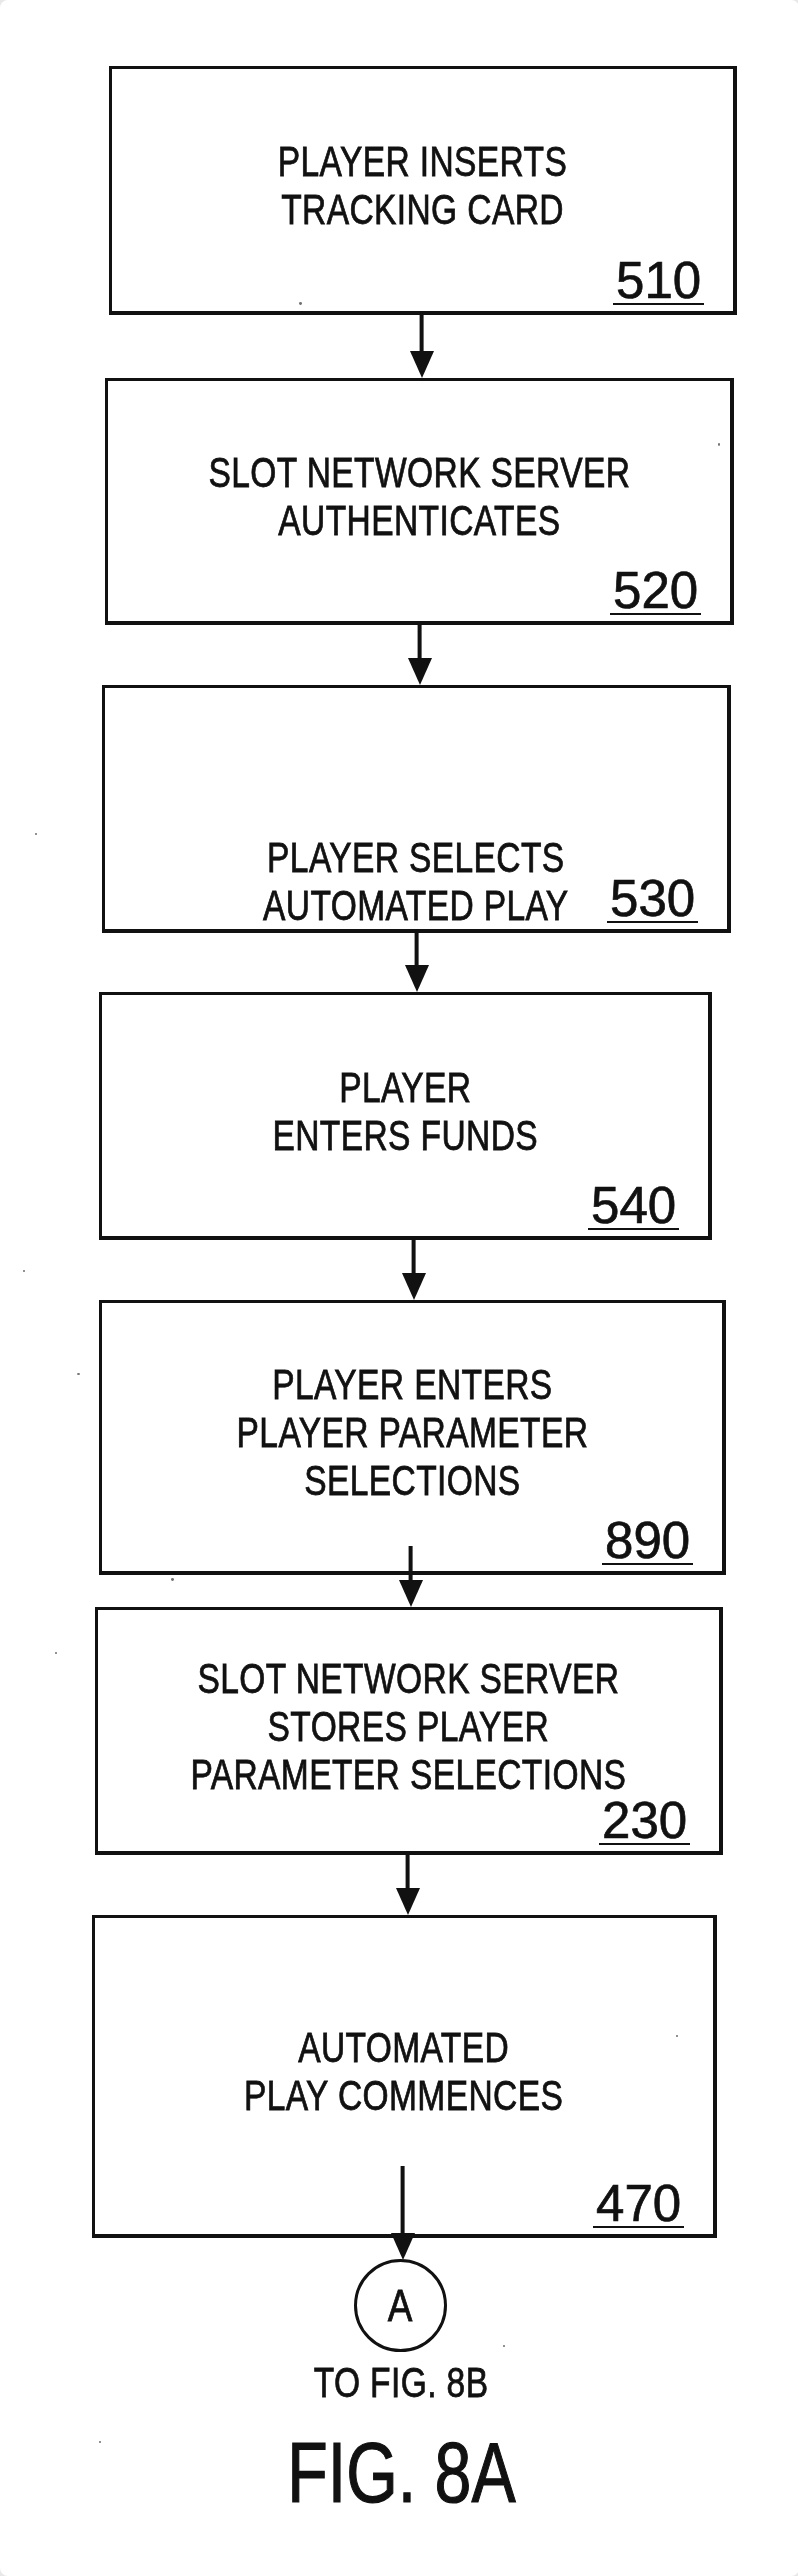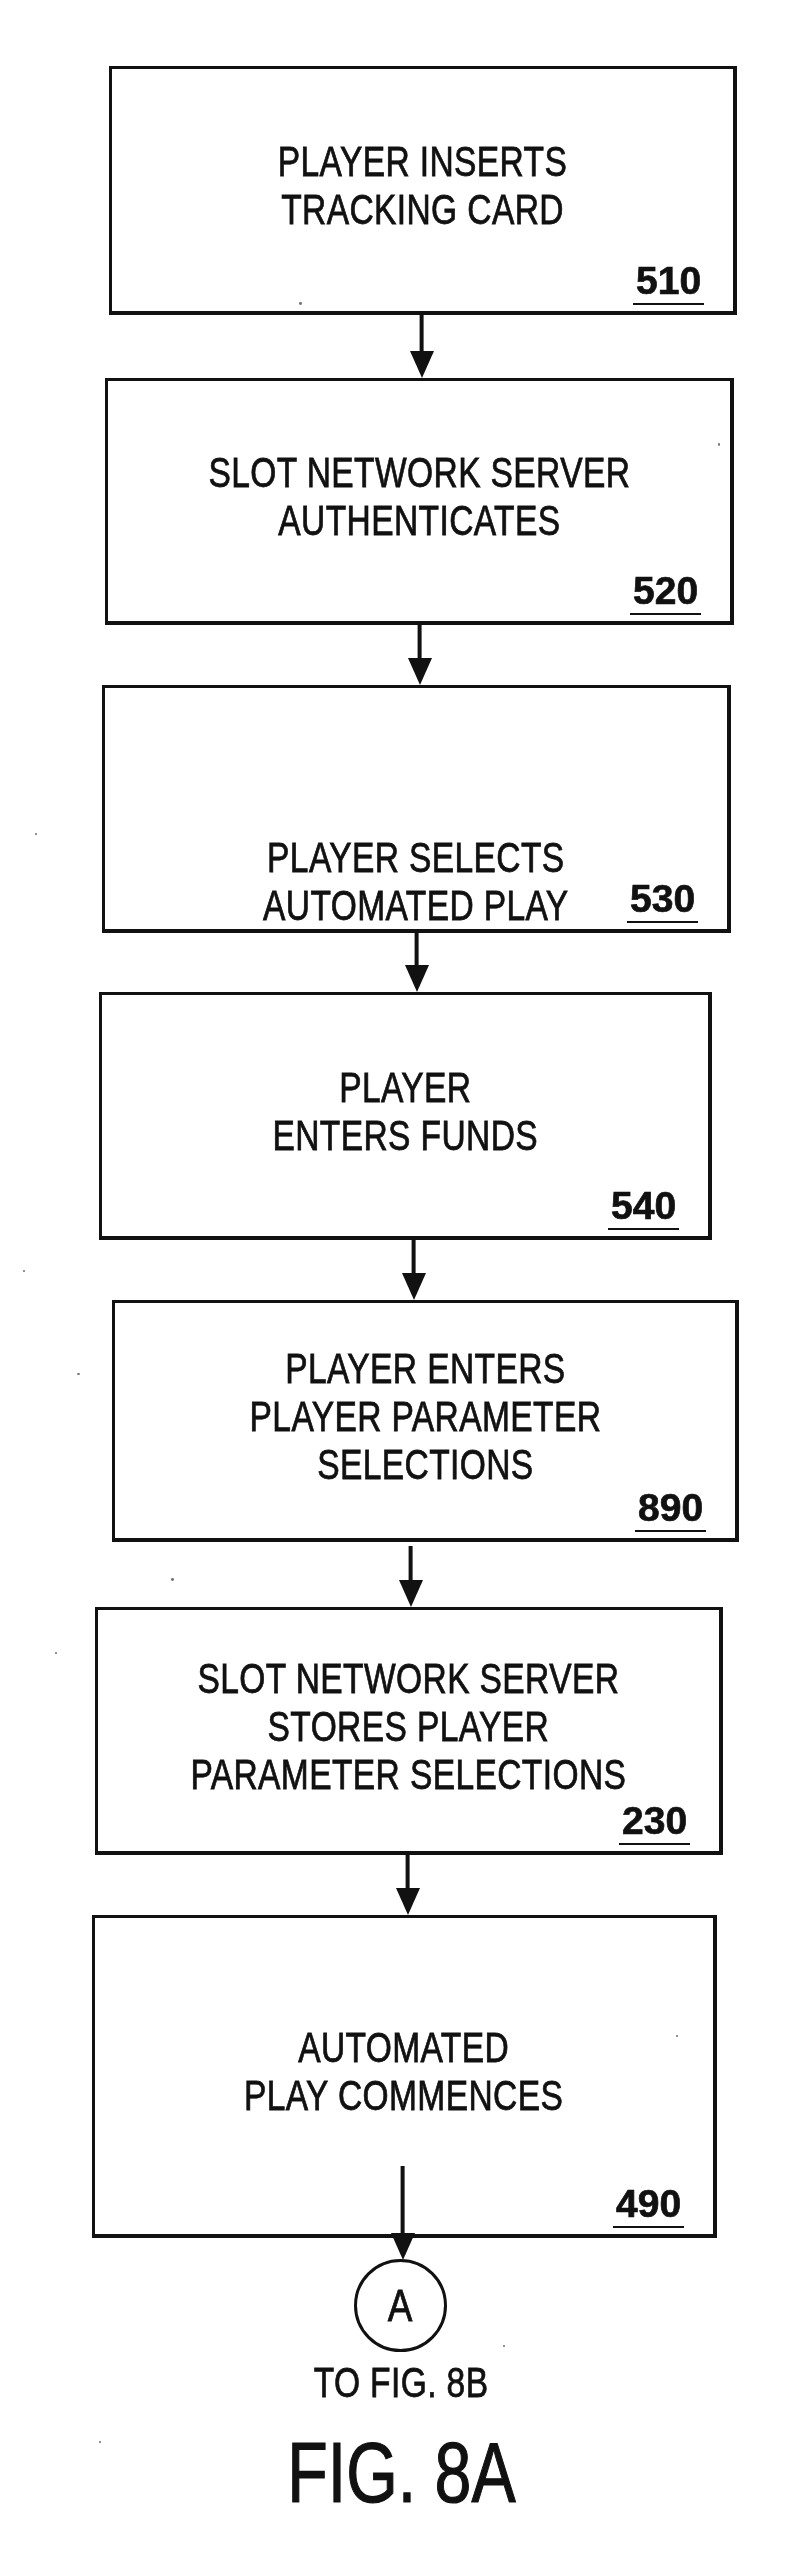"PLAYER INSERTS" .page { border-radius: none -> 8px }
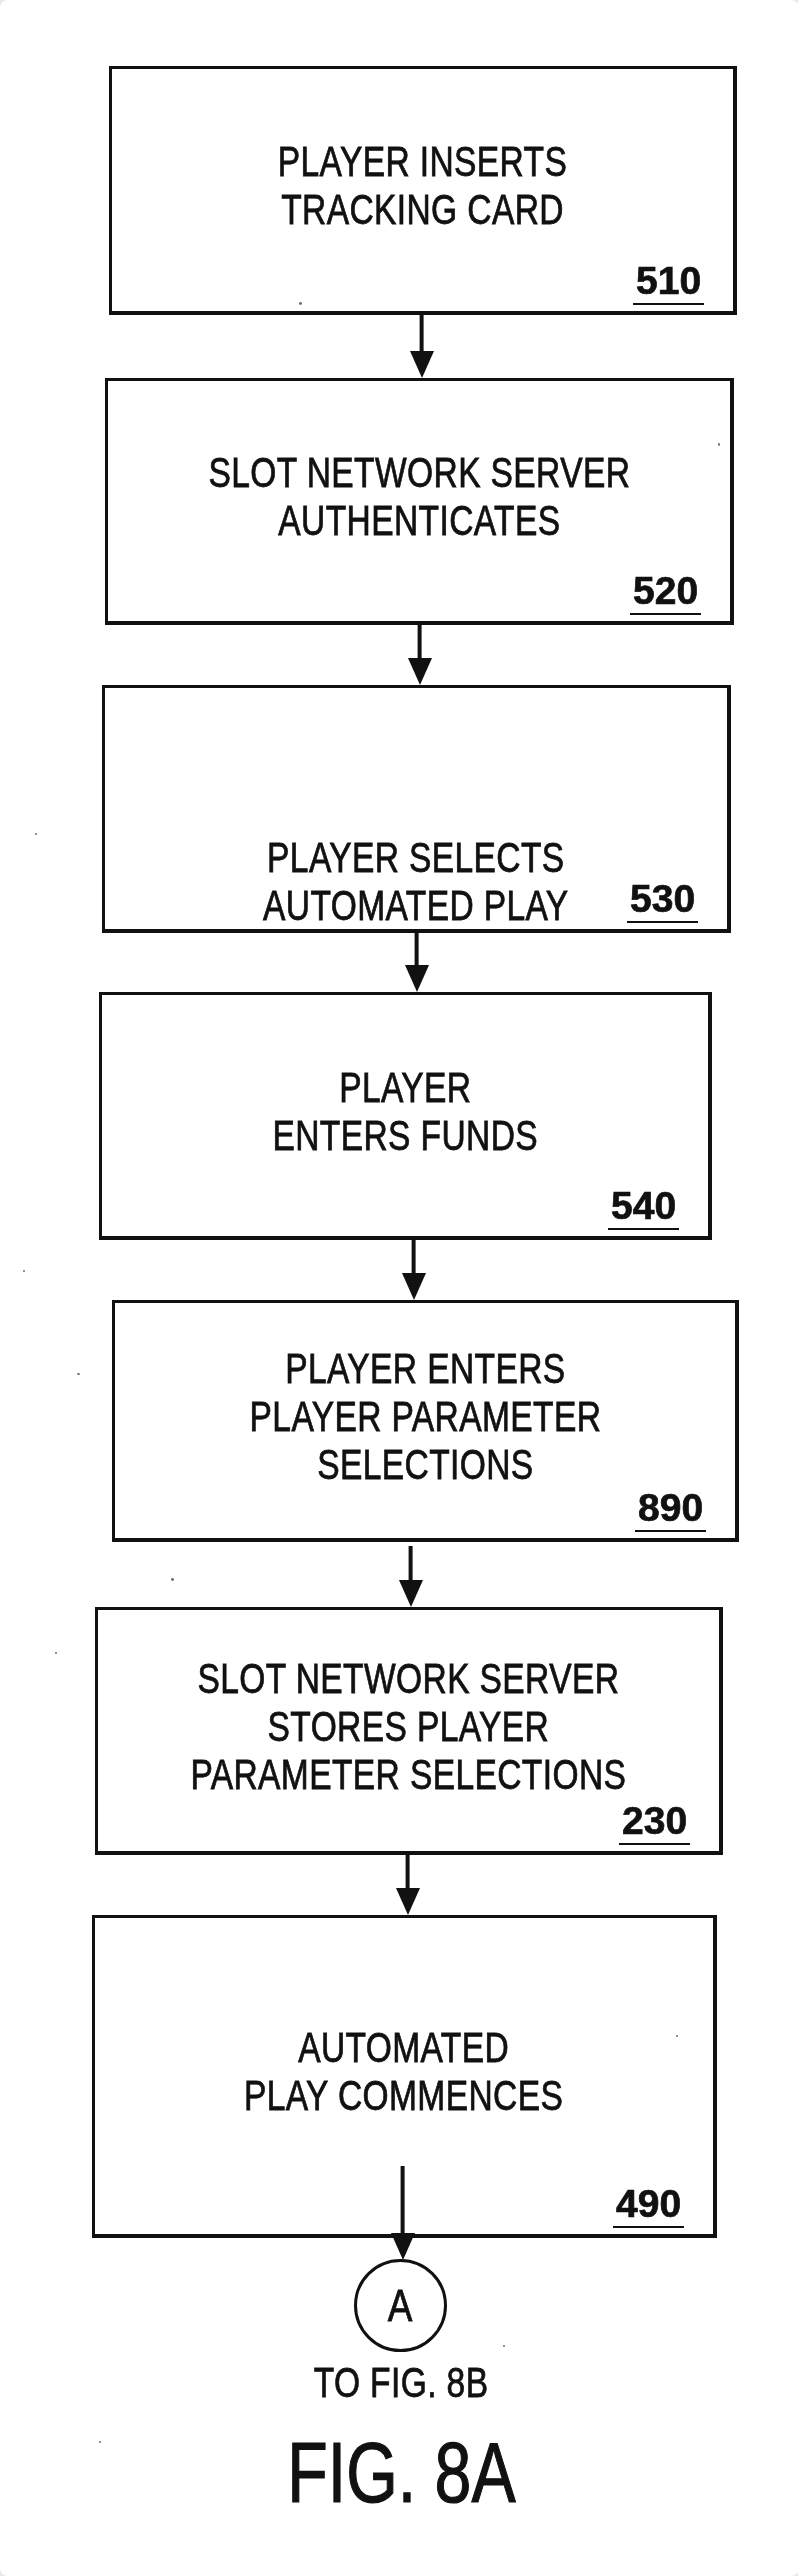"510" .ref-label { font-size: 39px -> 51px; font-weight: bold -> none }
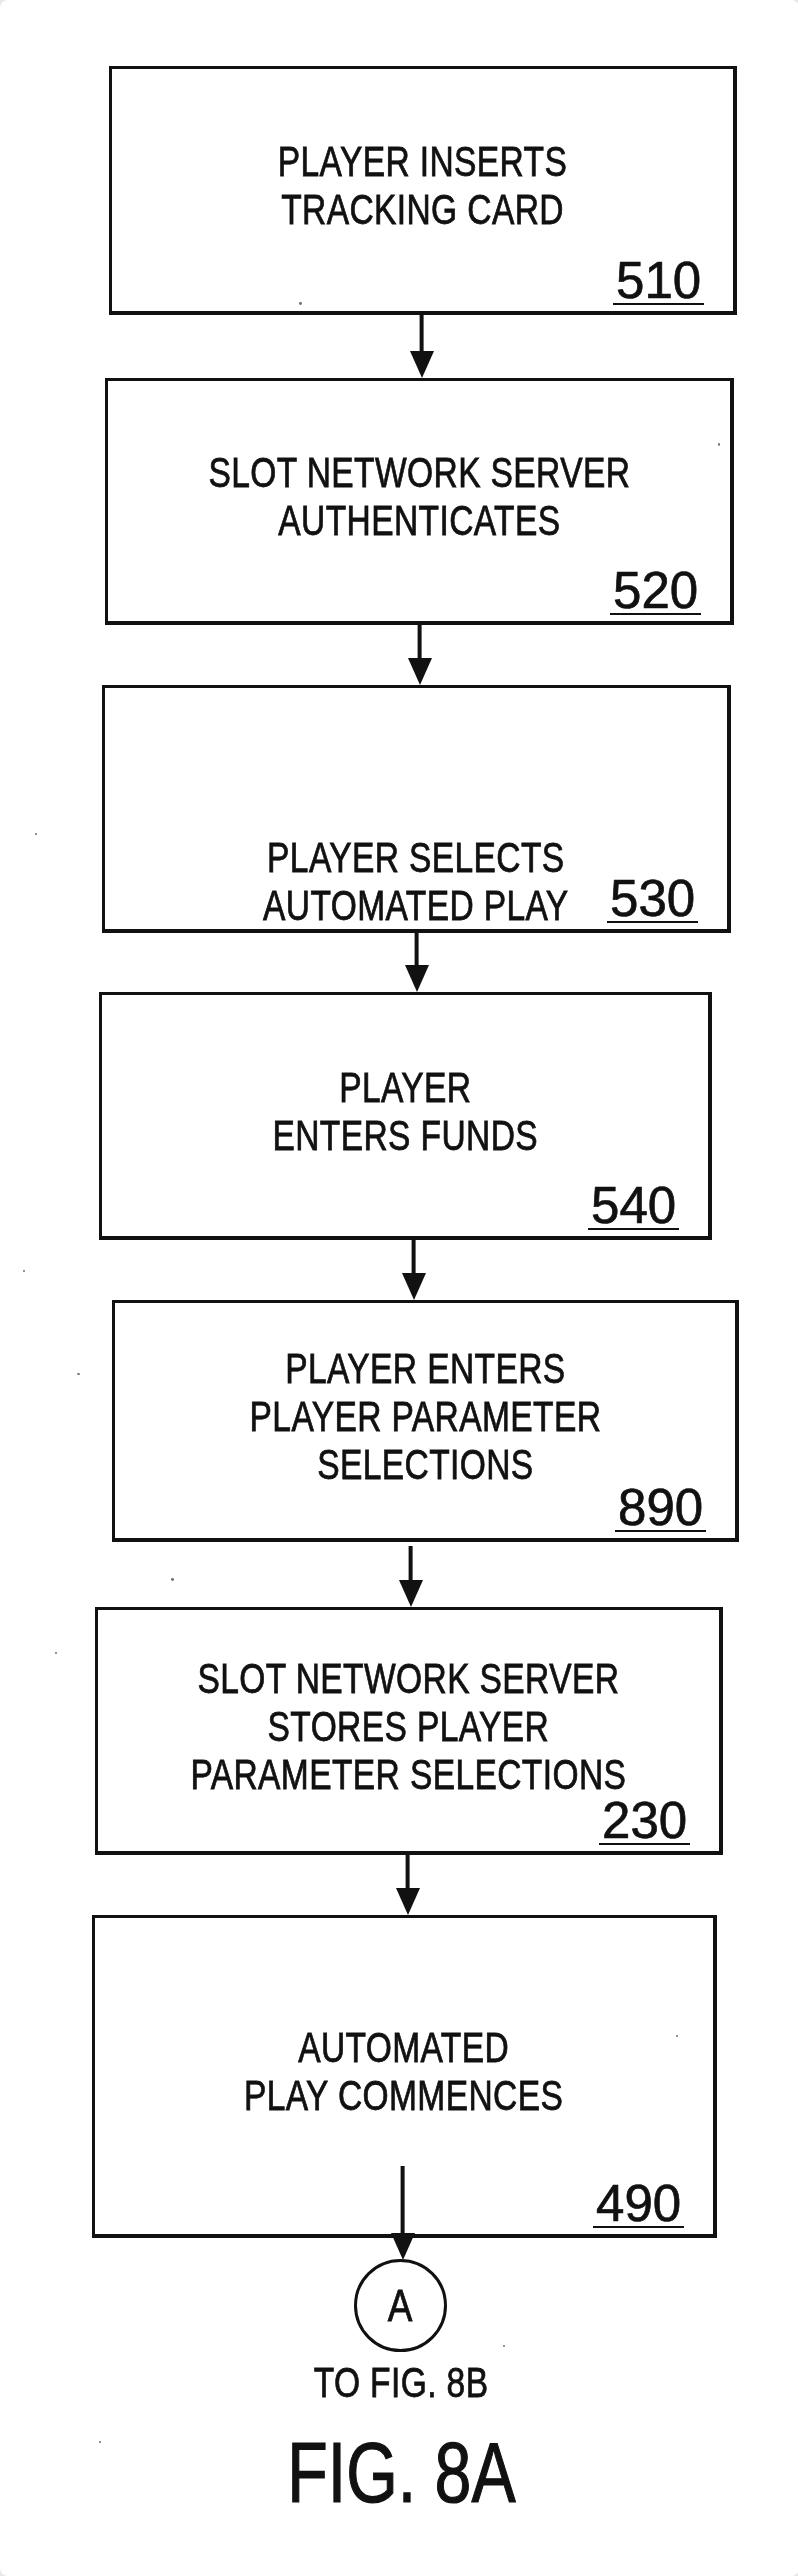"PLAYER ENTERS" div.flow-box { height: 242px -> 275px; left: 112px -> 99px }
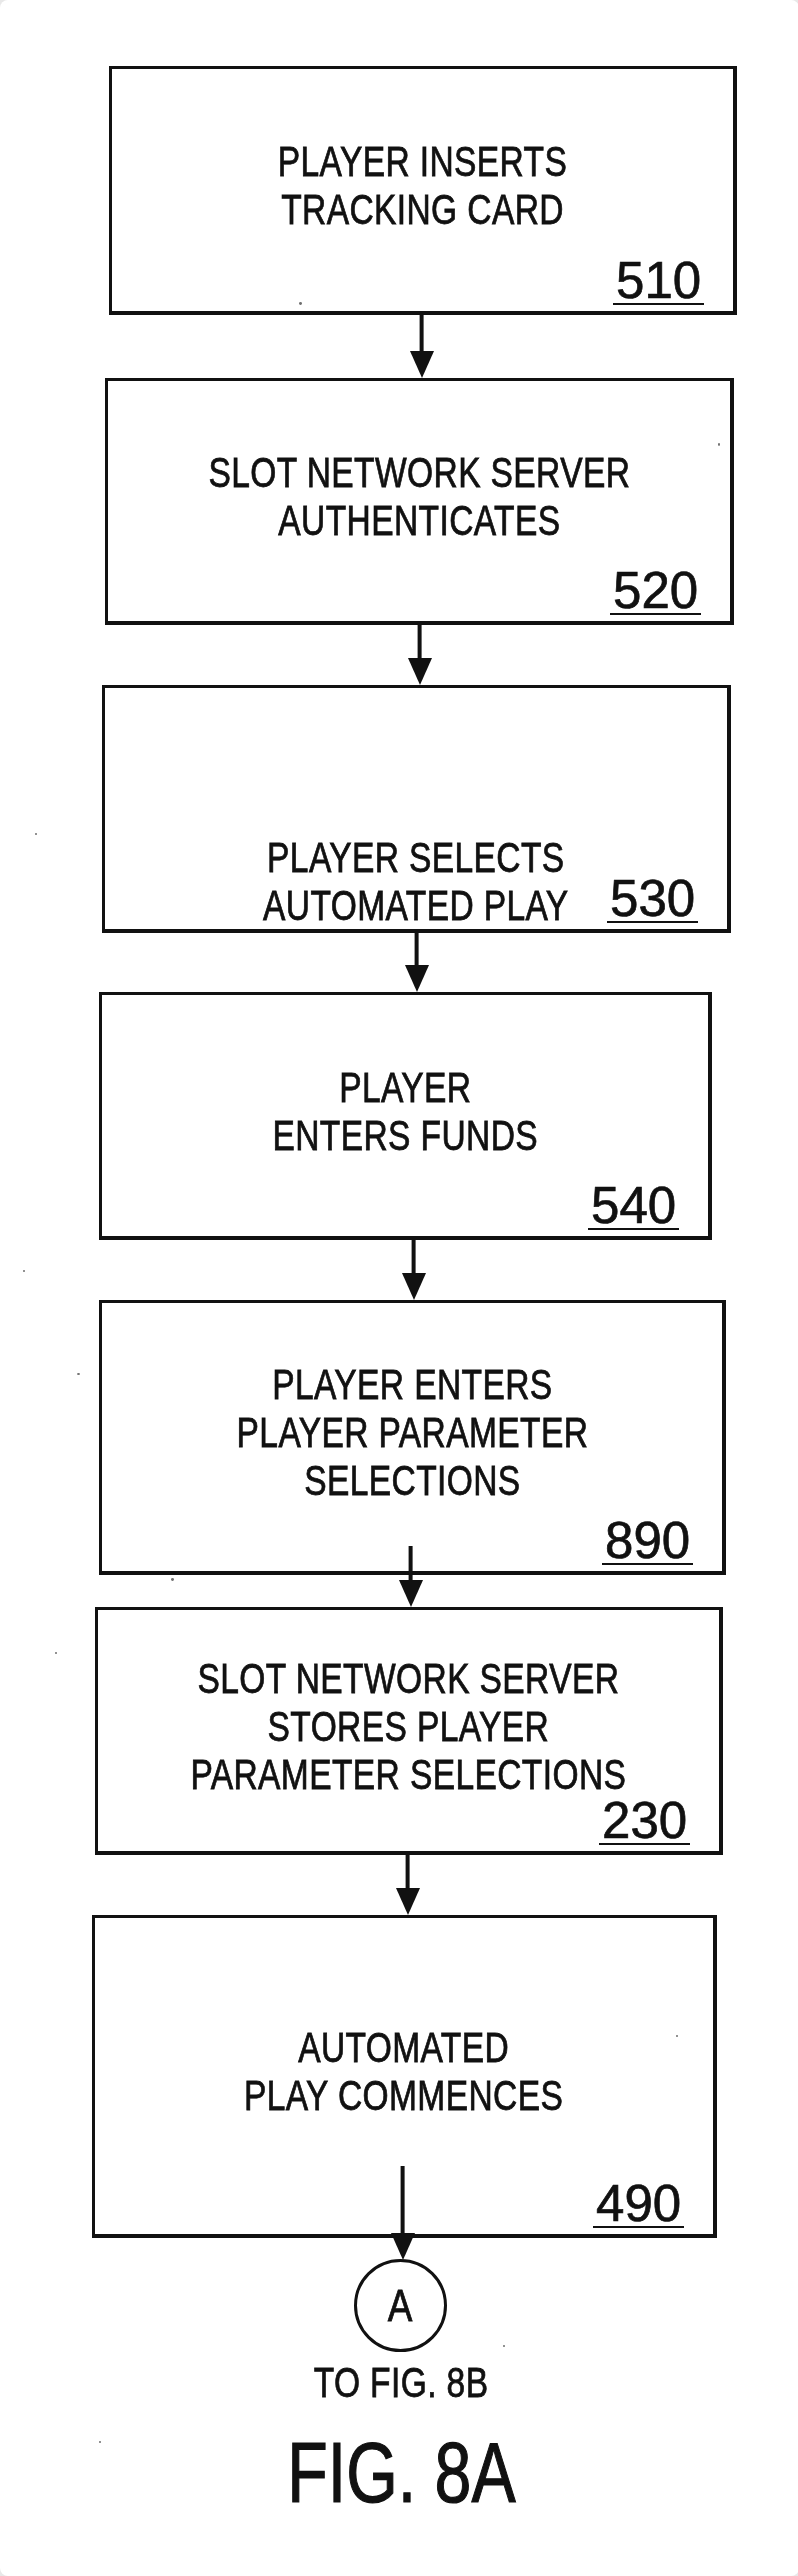"490" span.ref-label { text: 490 -> 470 }
